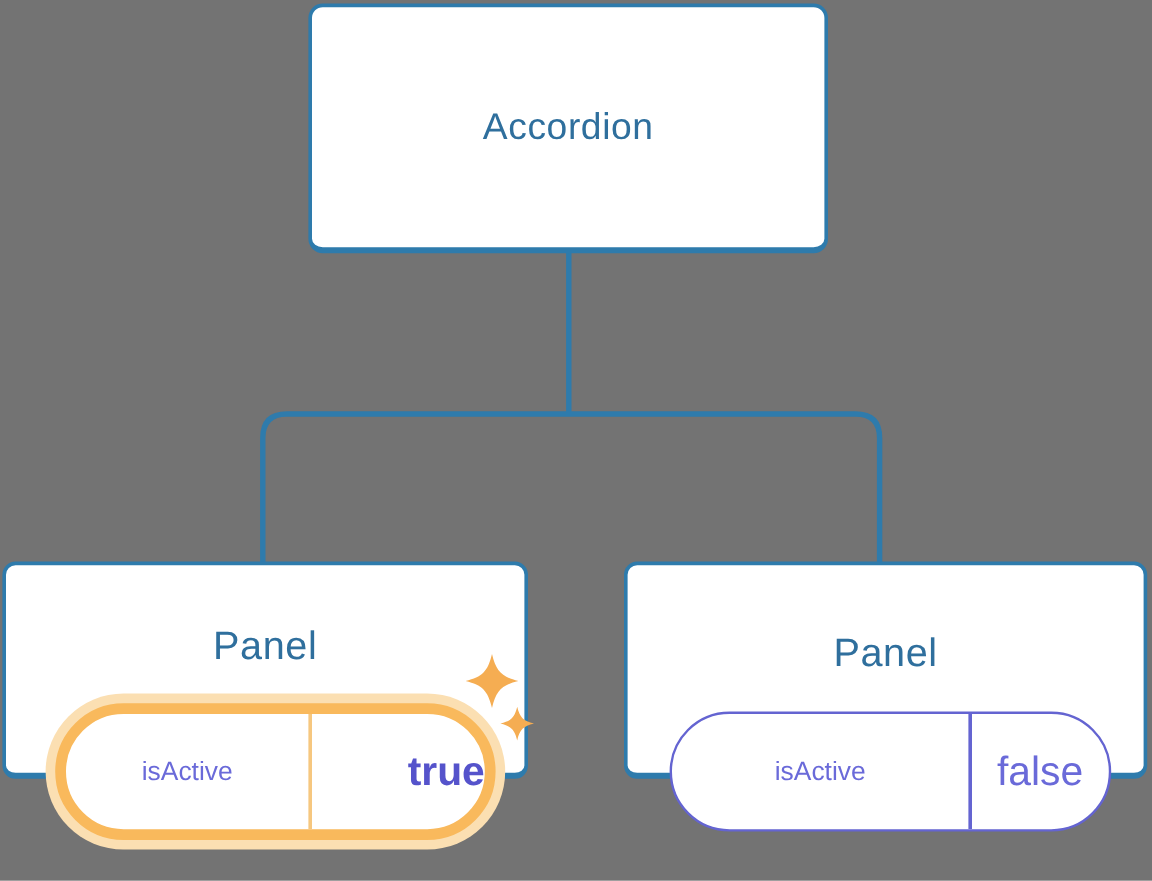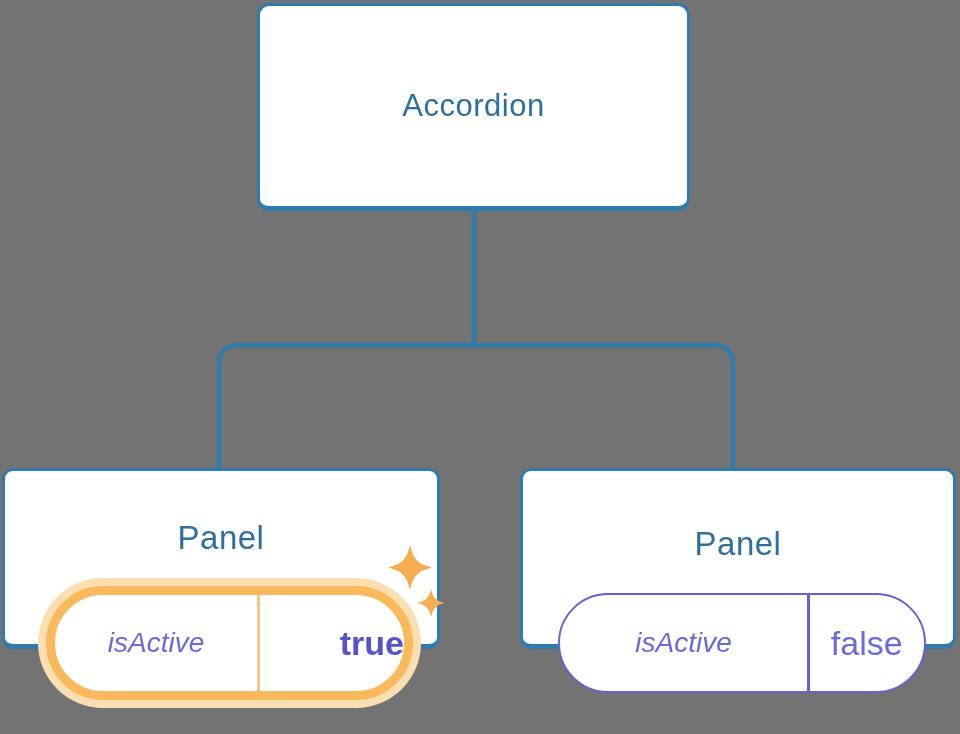"isActive" .state-key { font-size: 28px -> 22px; font-style: italic -> none }
